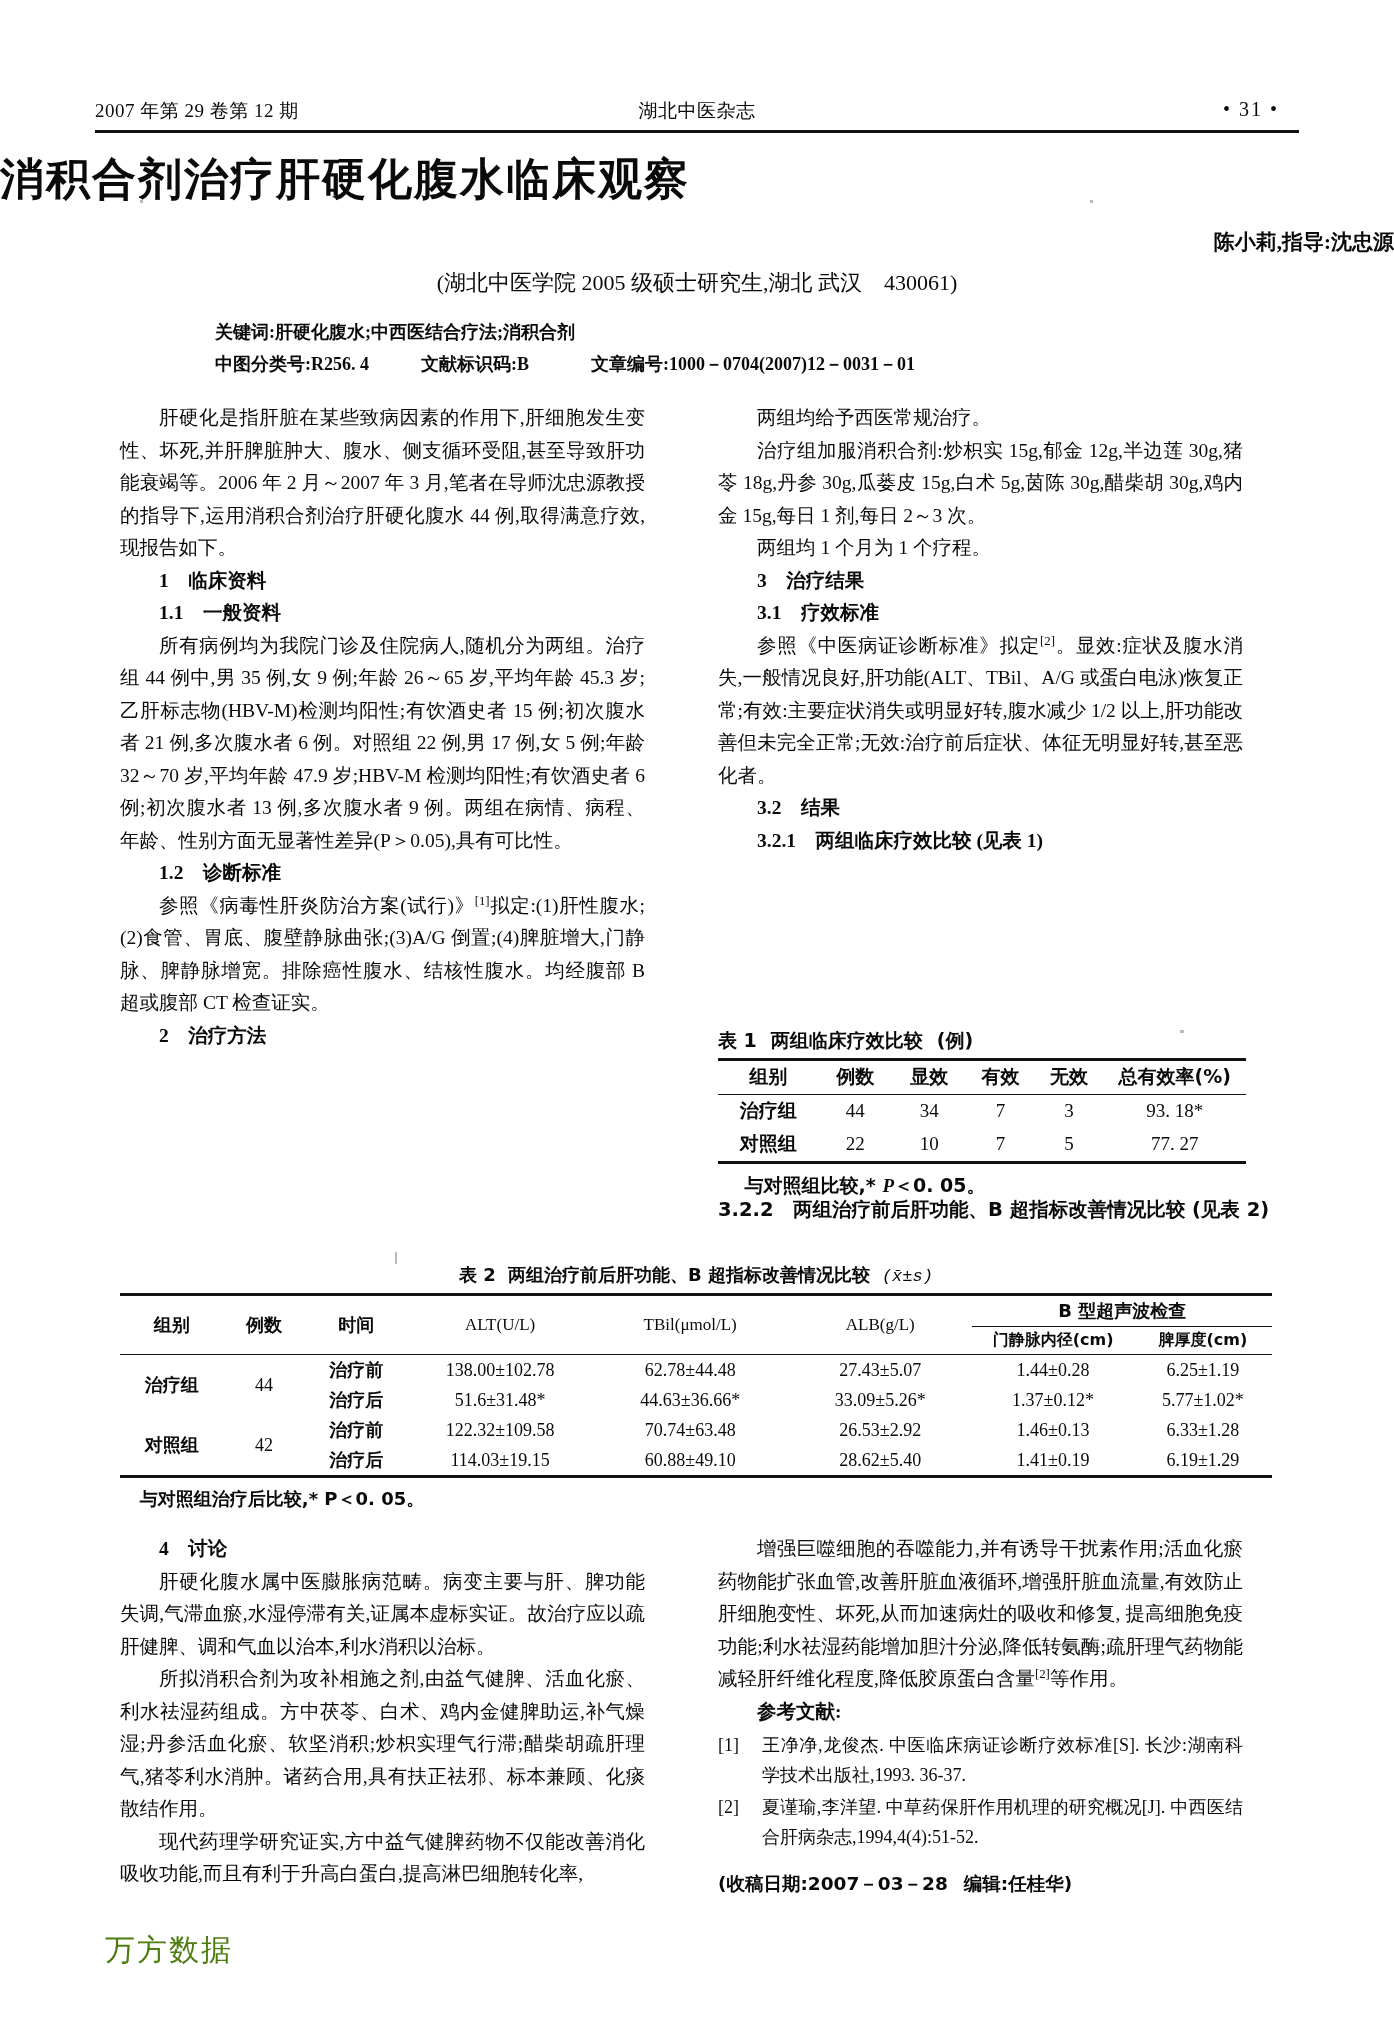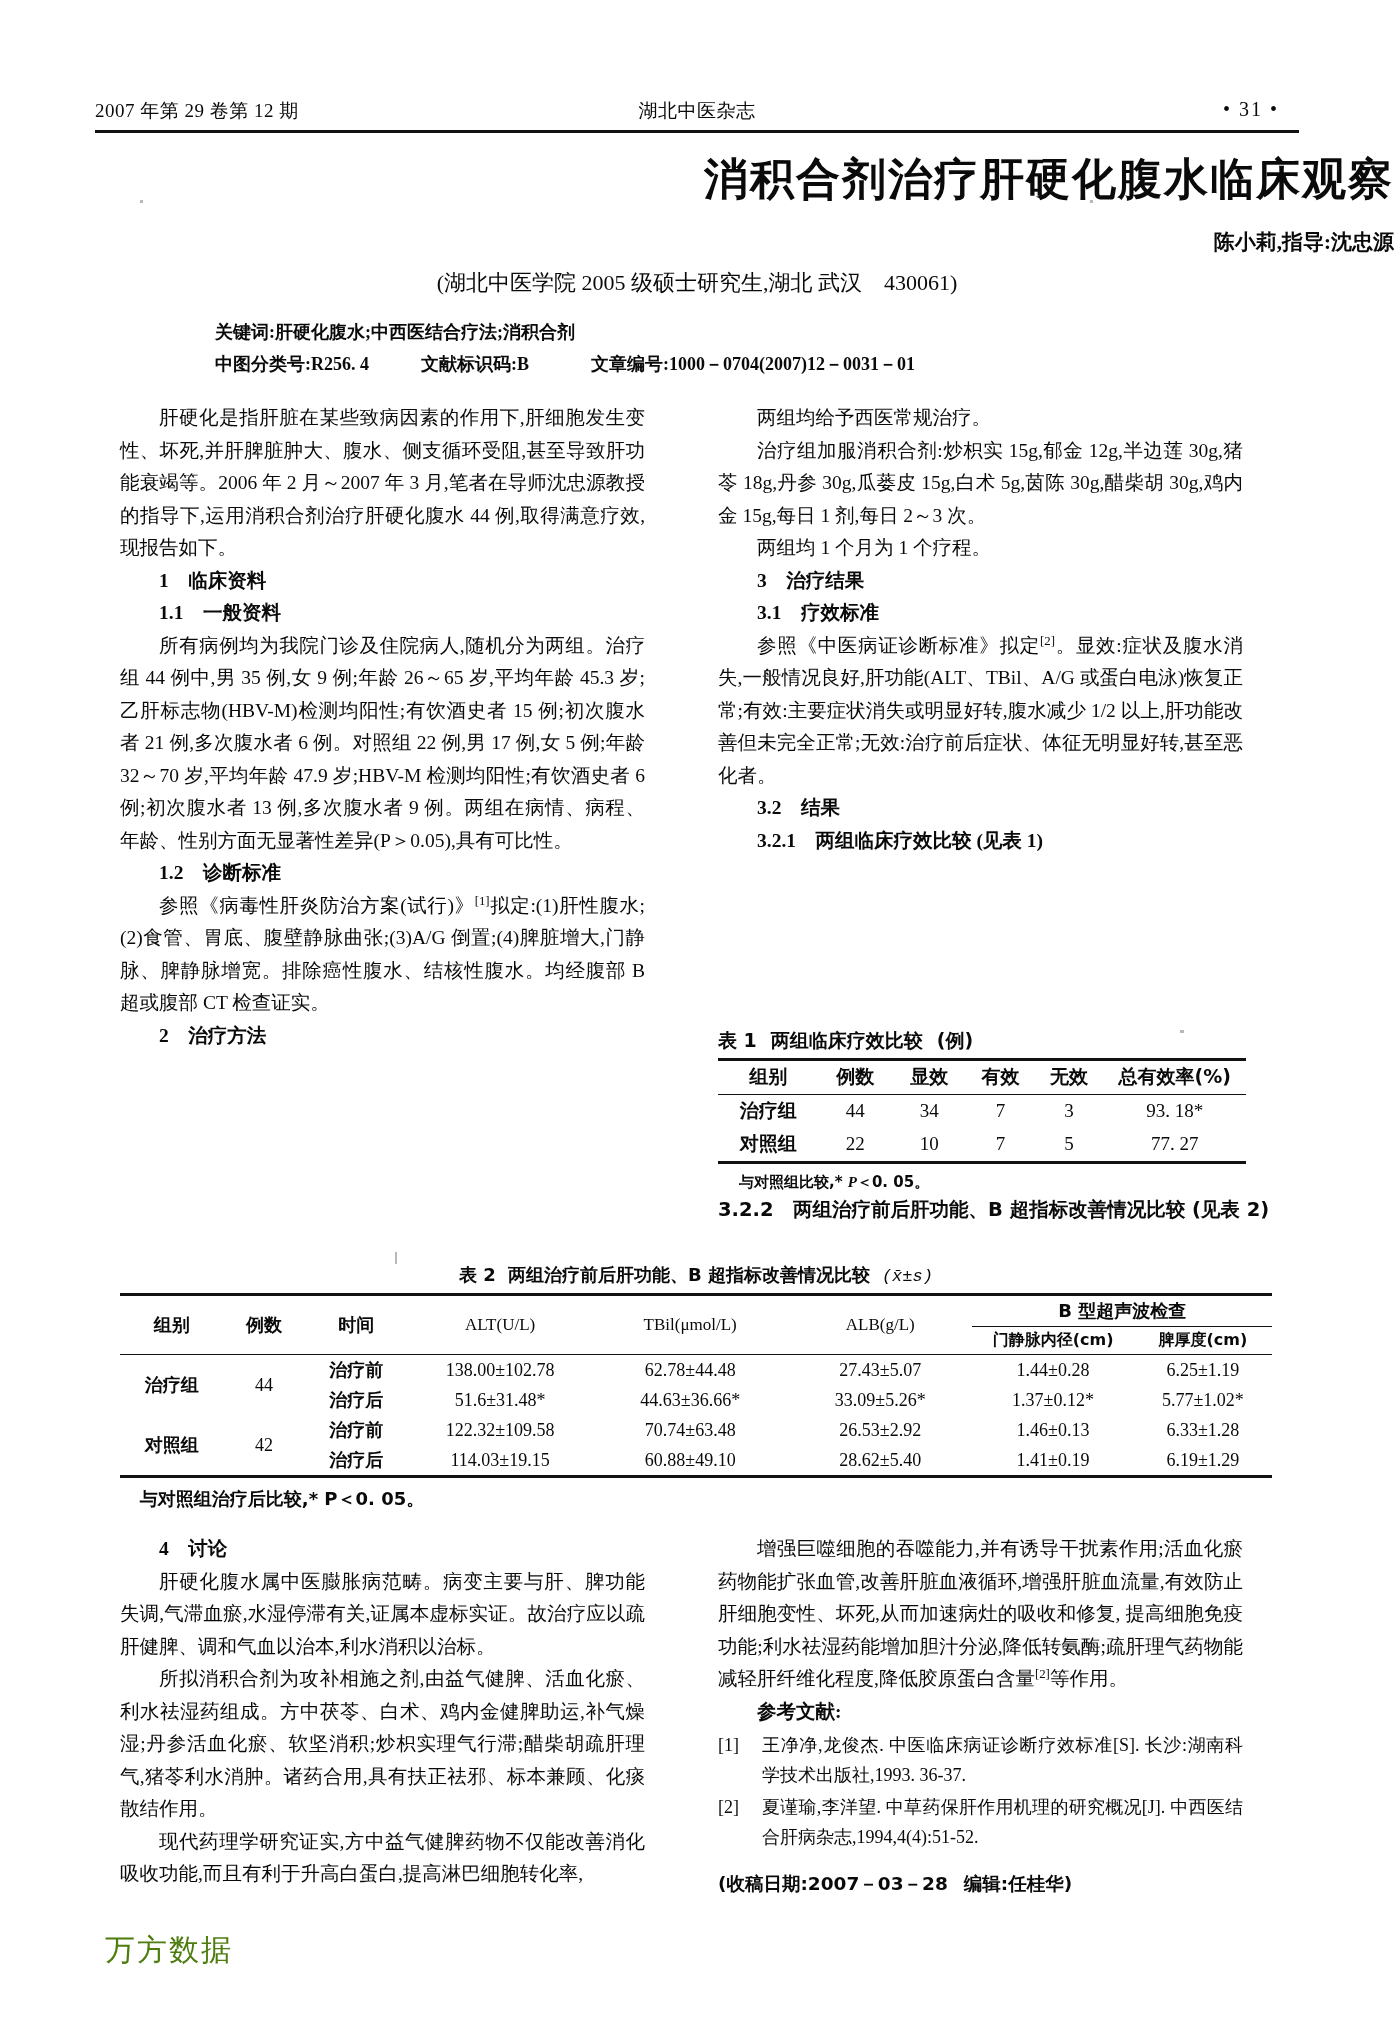"消积合剂治疗肝硬化腹水临床观察" .title { text-align: right -> left }
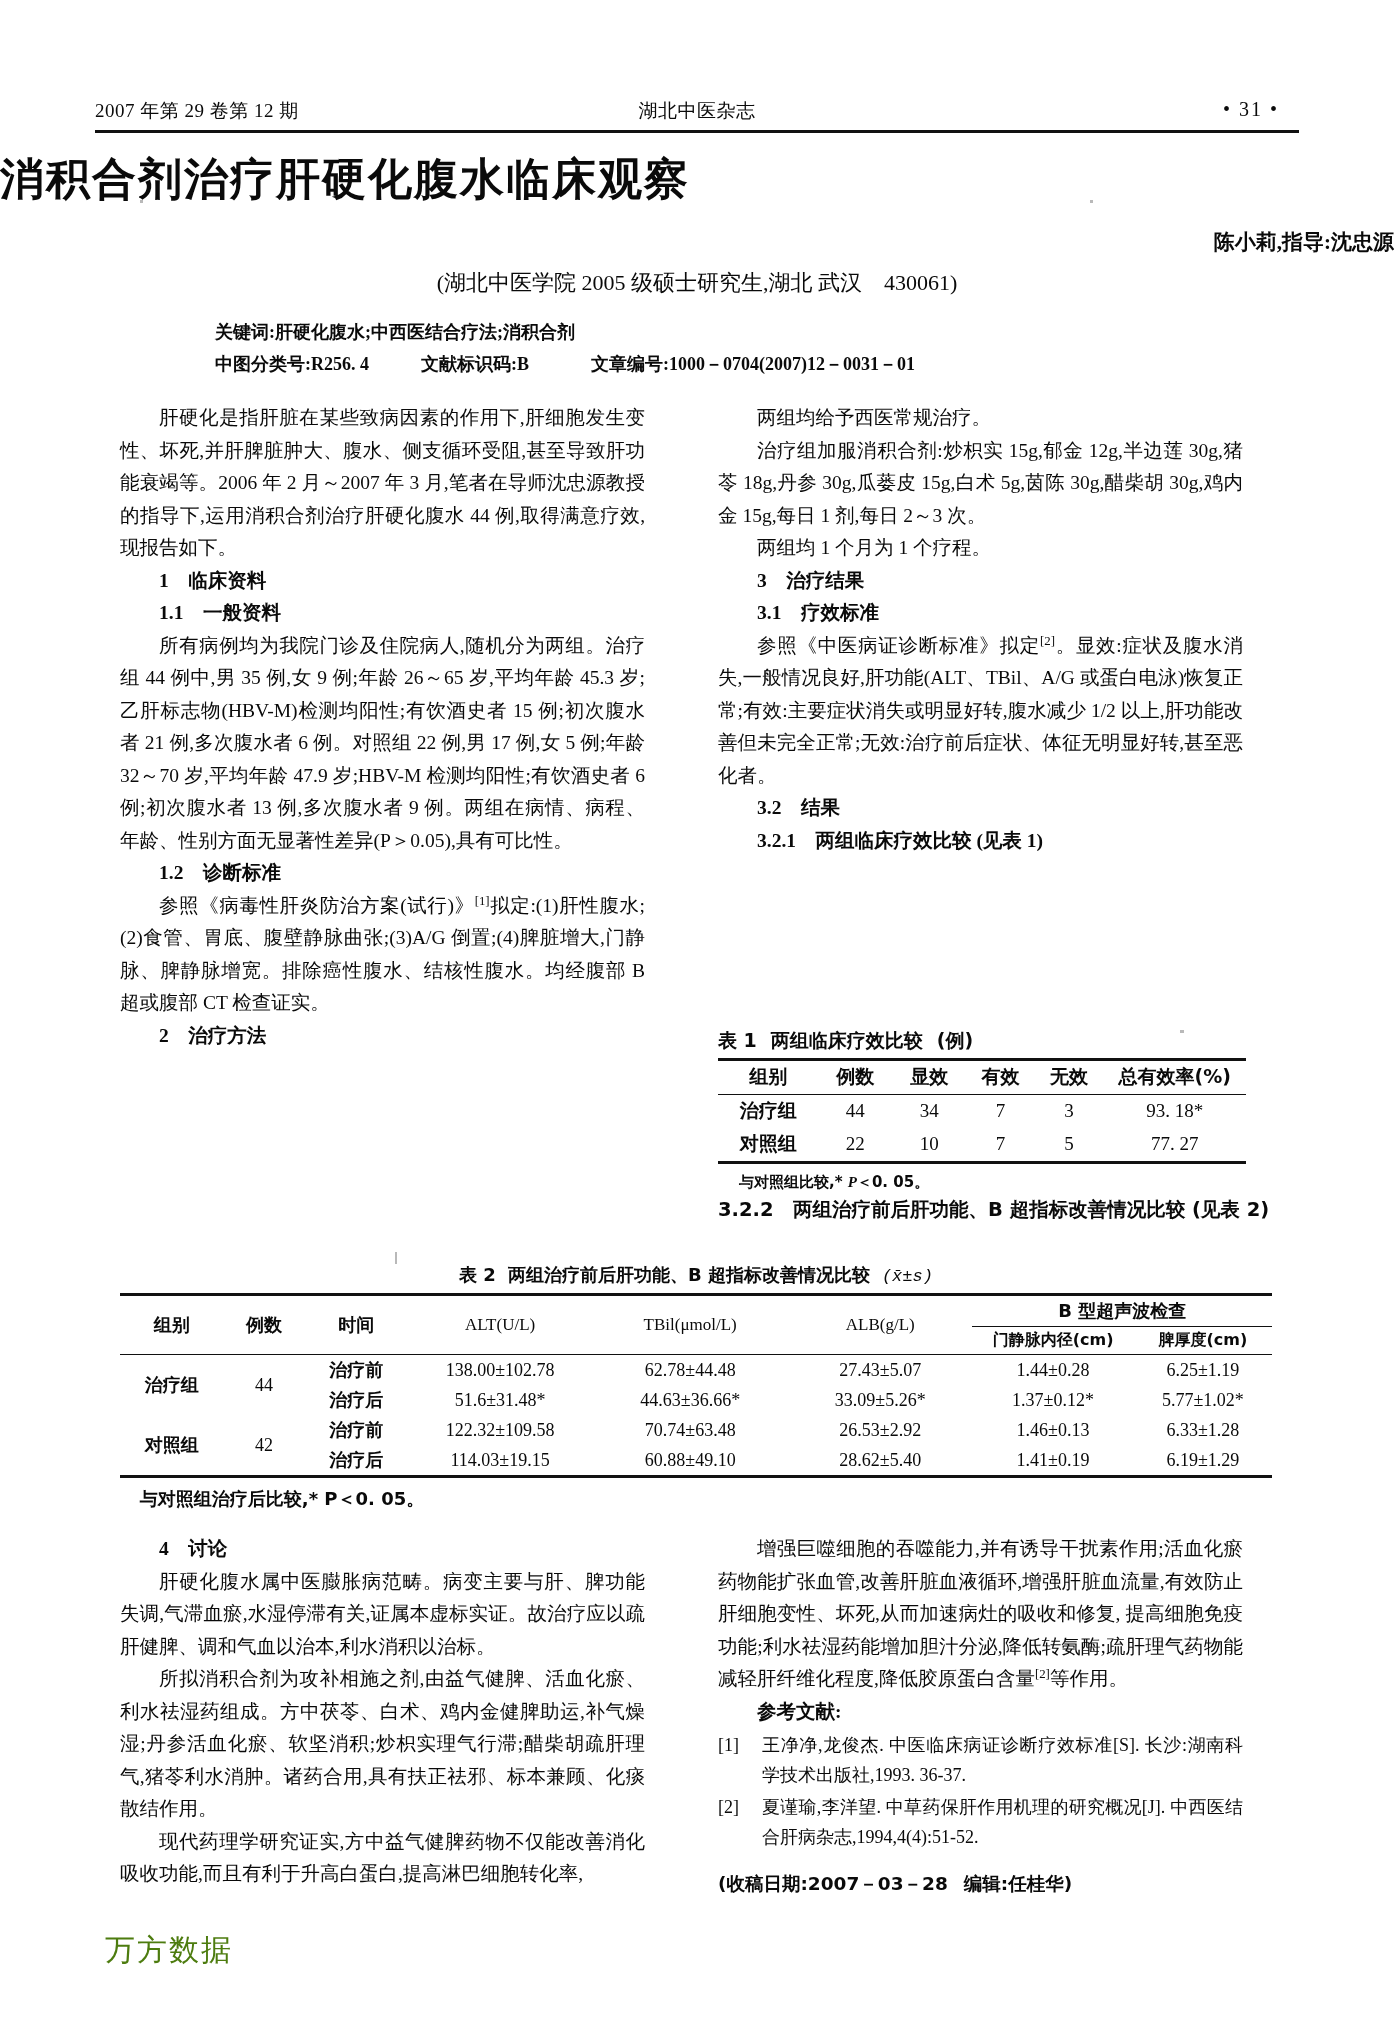"与对照组比较,* P＜0. 05。" .tnote { font-size: 15px -> 19px }
